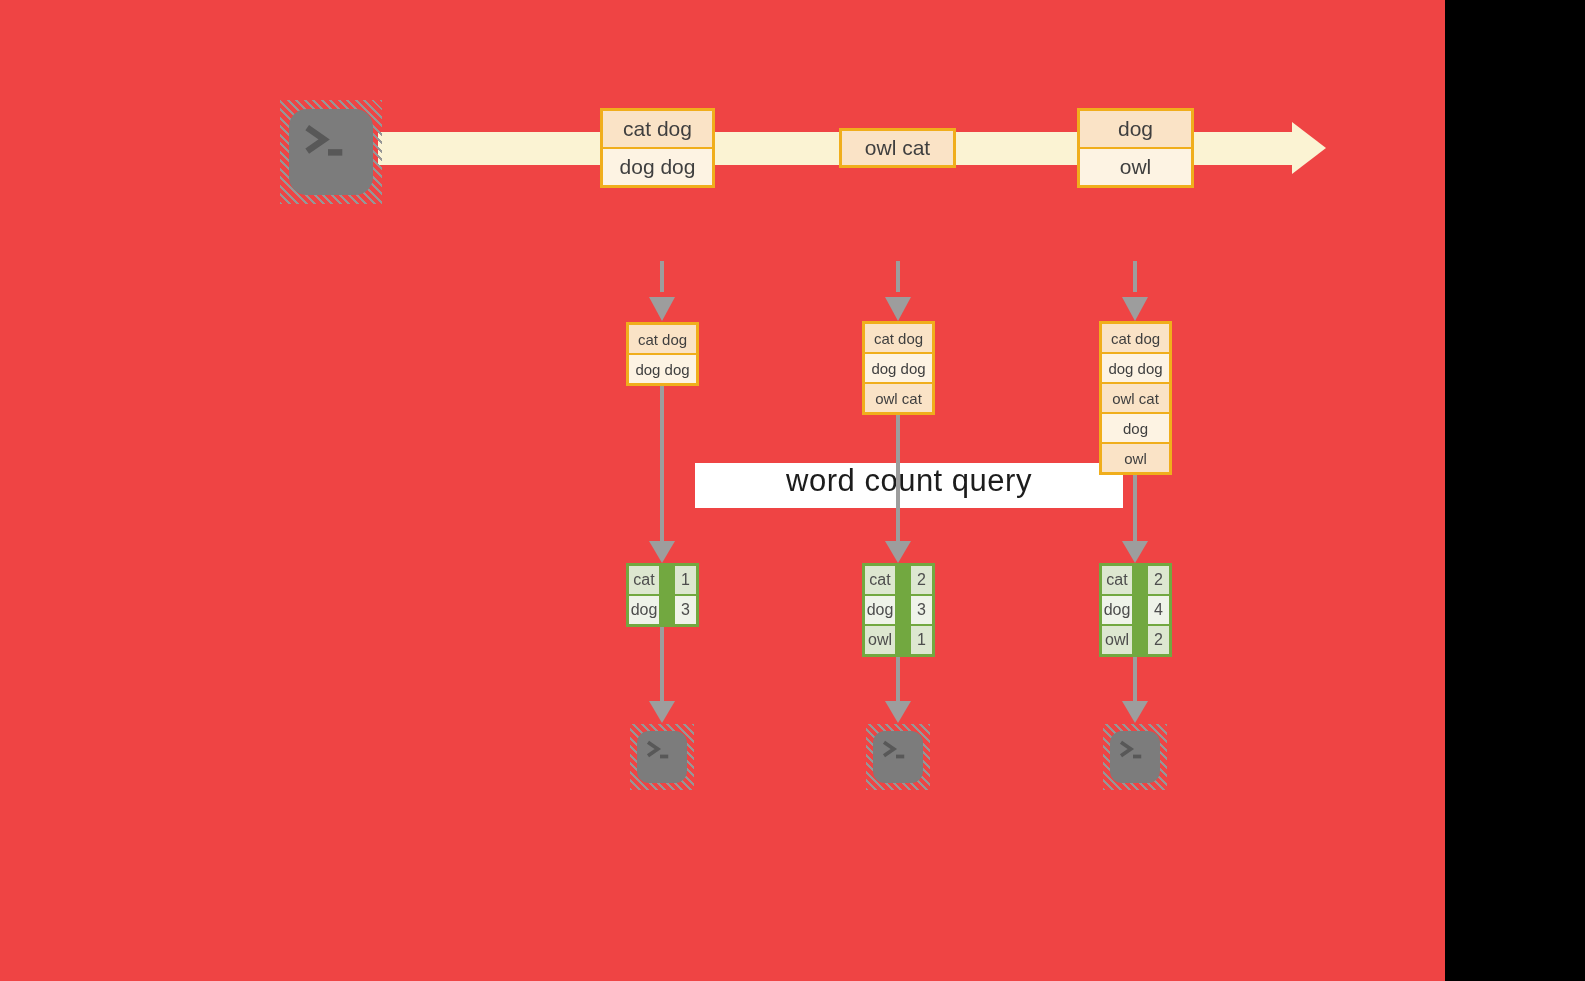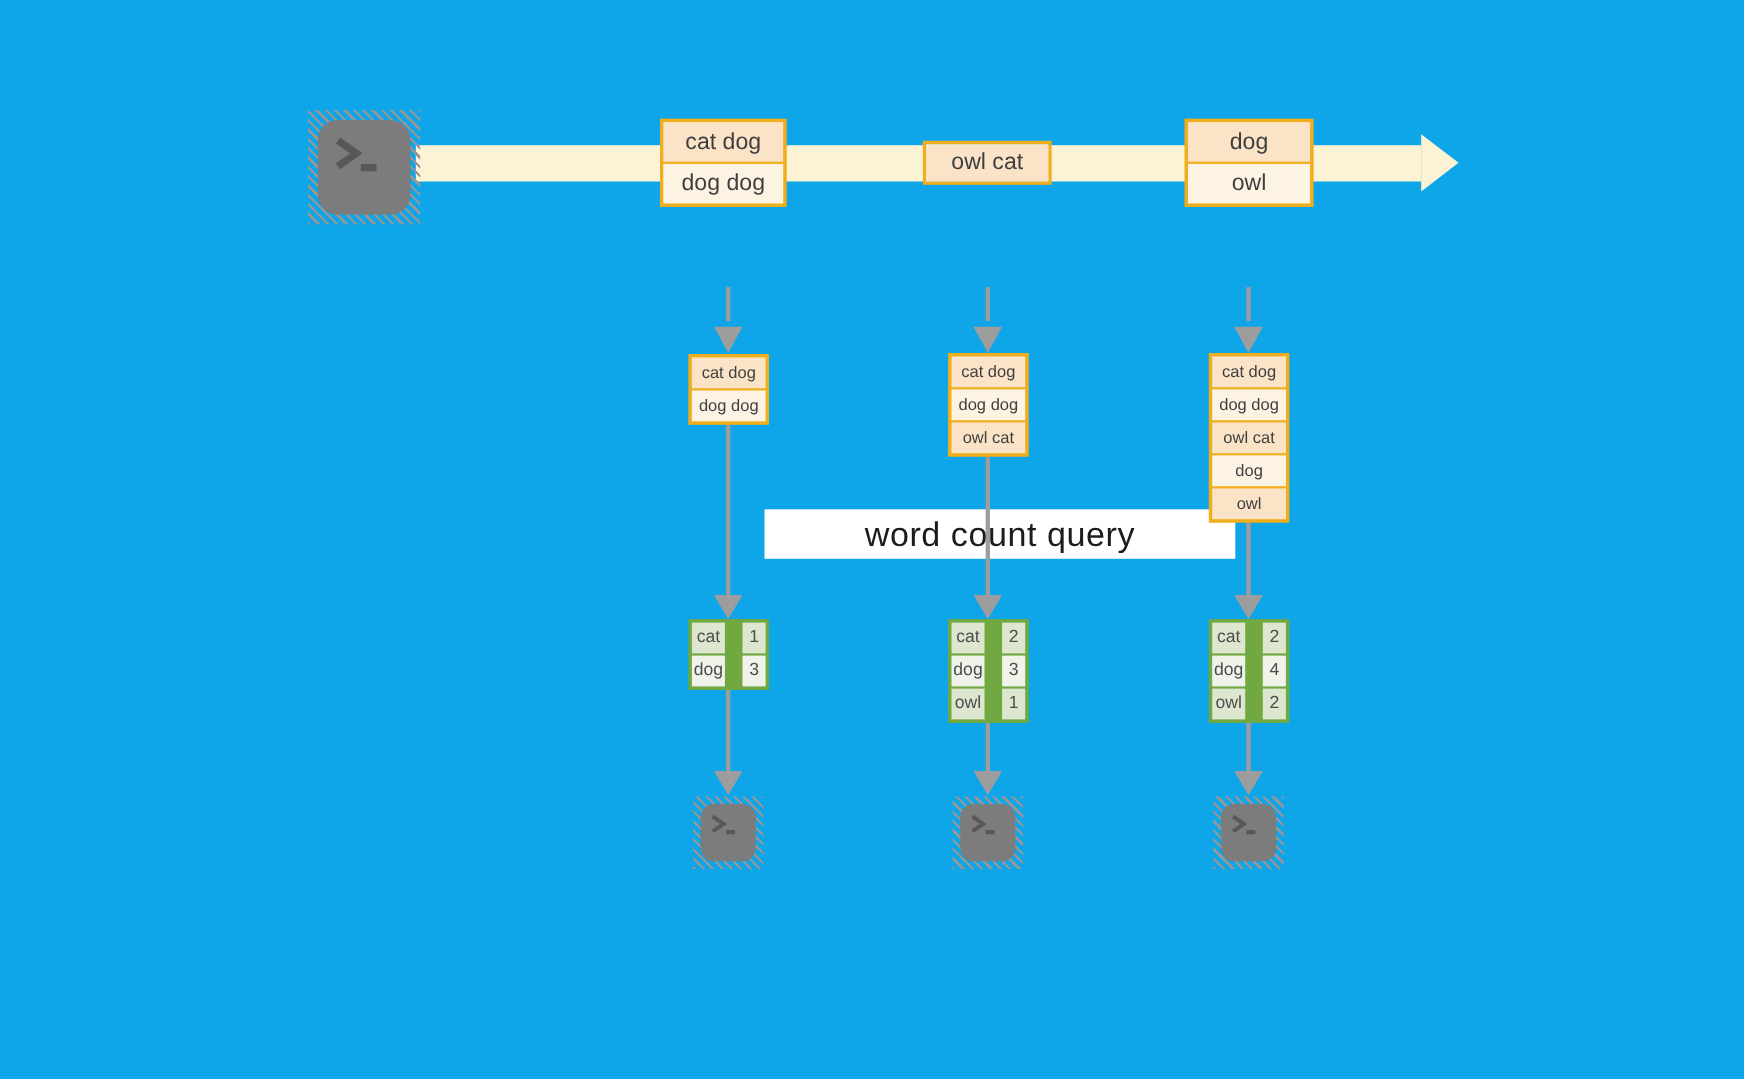"cat dog" .stage { background: #0ea5e9 -> #ef4444; width: 1585px -> 1445px }
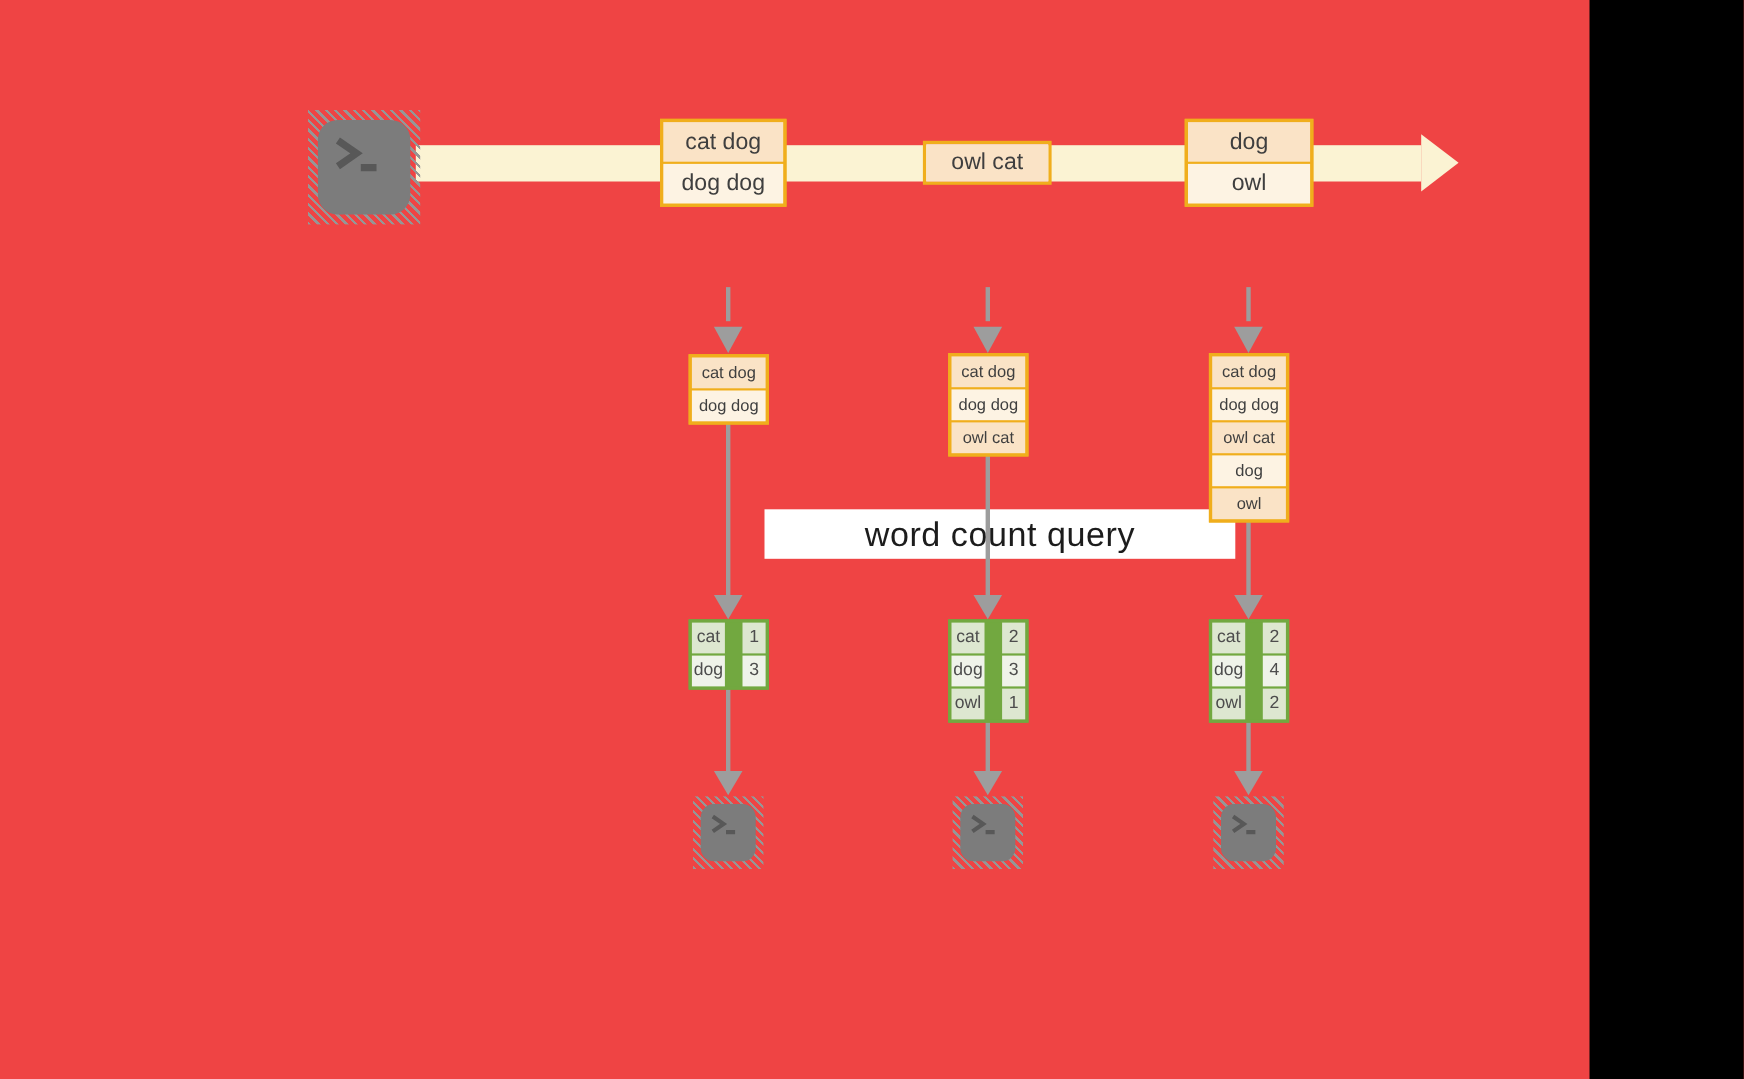"word count query" .banner { align-items: center -> none }
